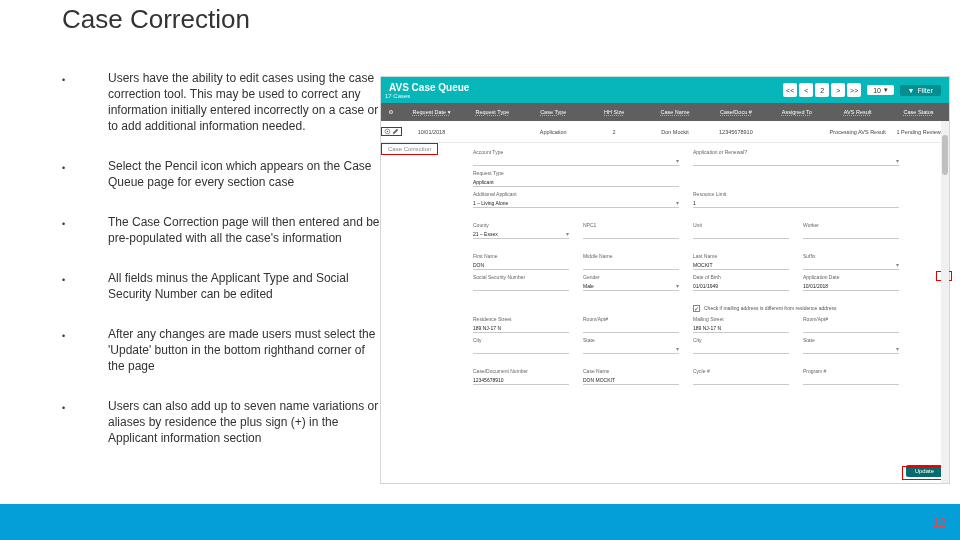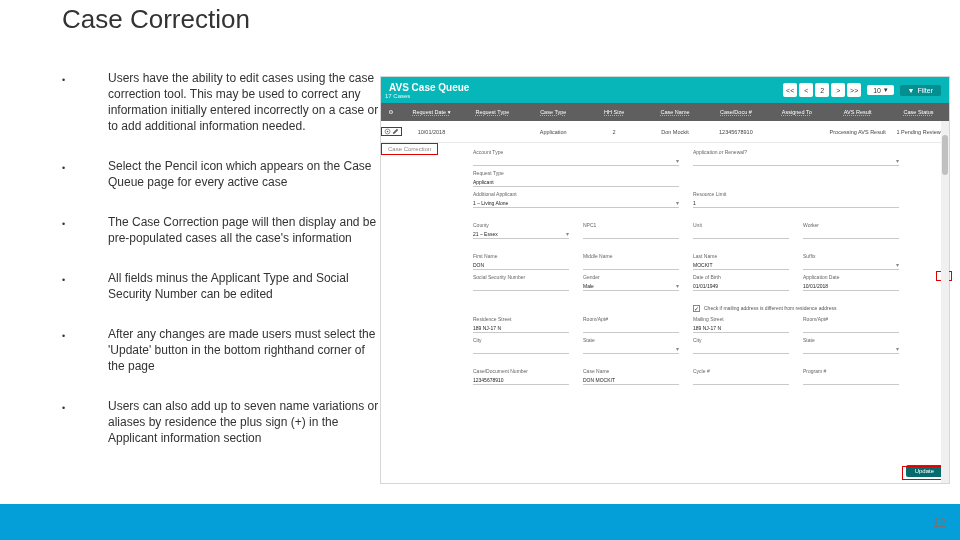"Select the Pencil icon which" div.bullet-text { text: active -> section }
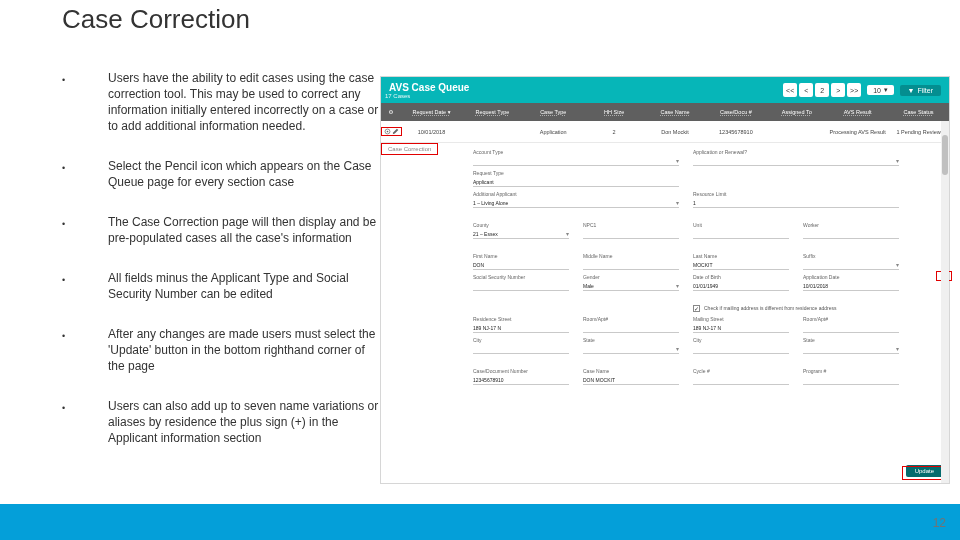"The Case Correction page will" div.bullet-text { text: display and be pre-populated cases -> entered and be pre-populated with }
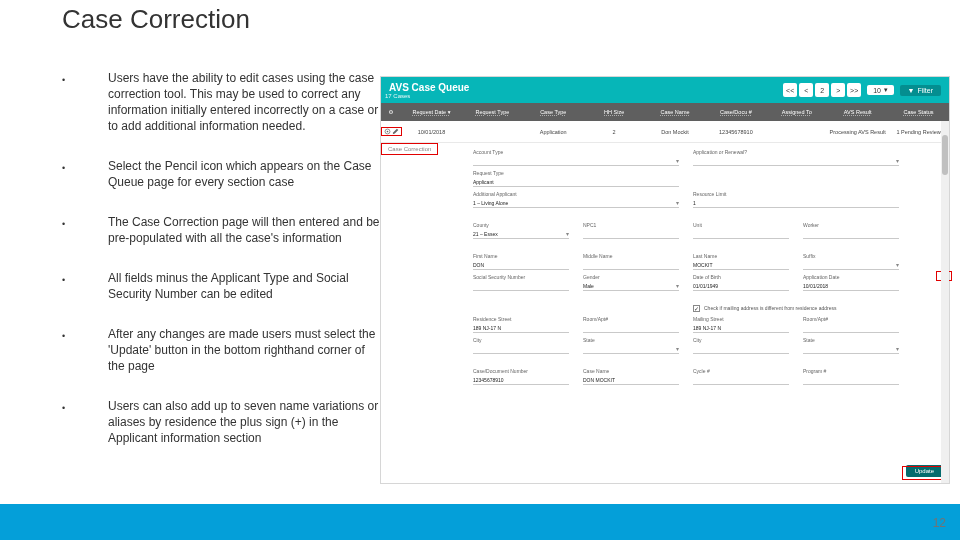"12" .page-num { color: #737373 -> #ef4444 }
